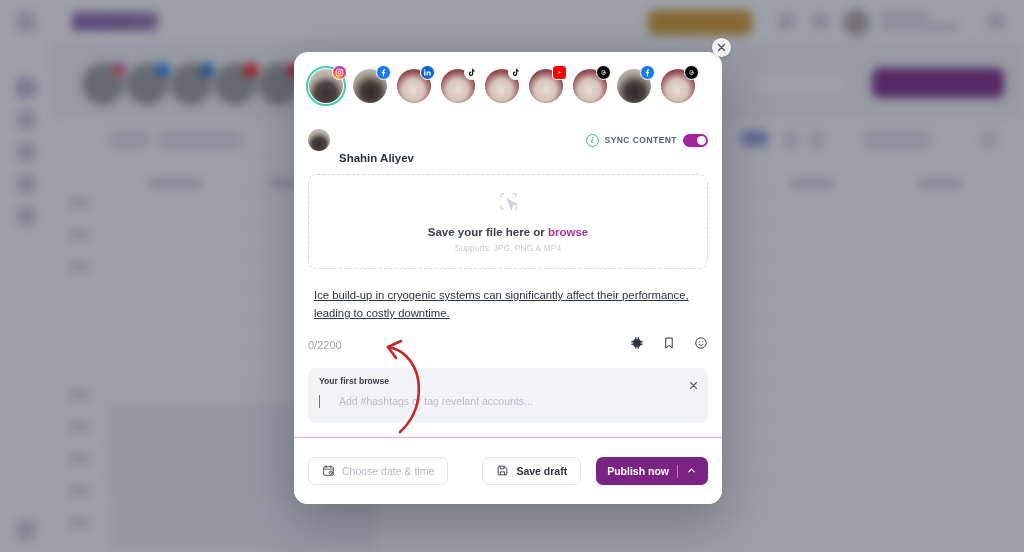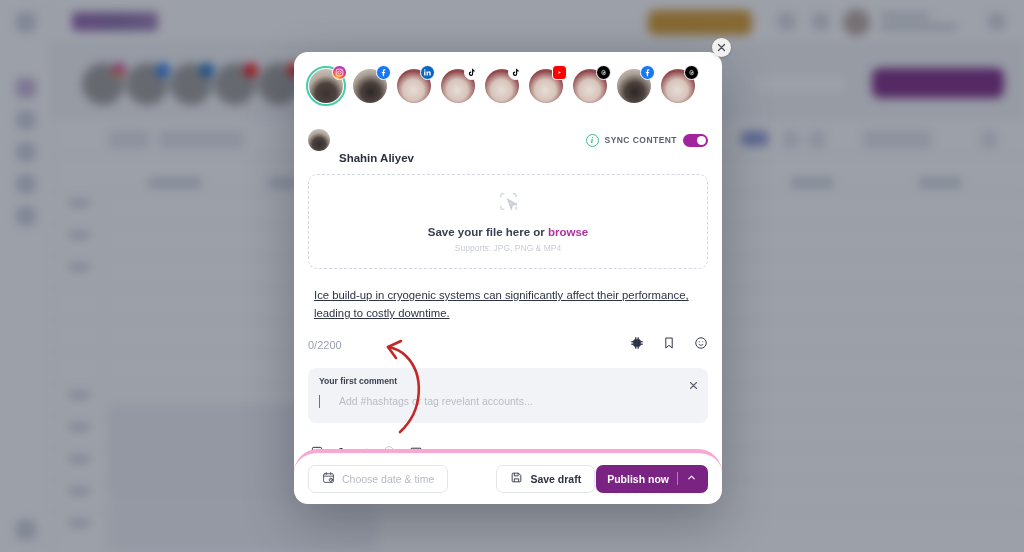"Your first comment" div { text: comment -> browse }
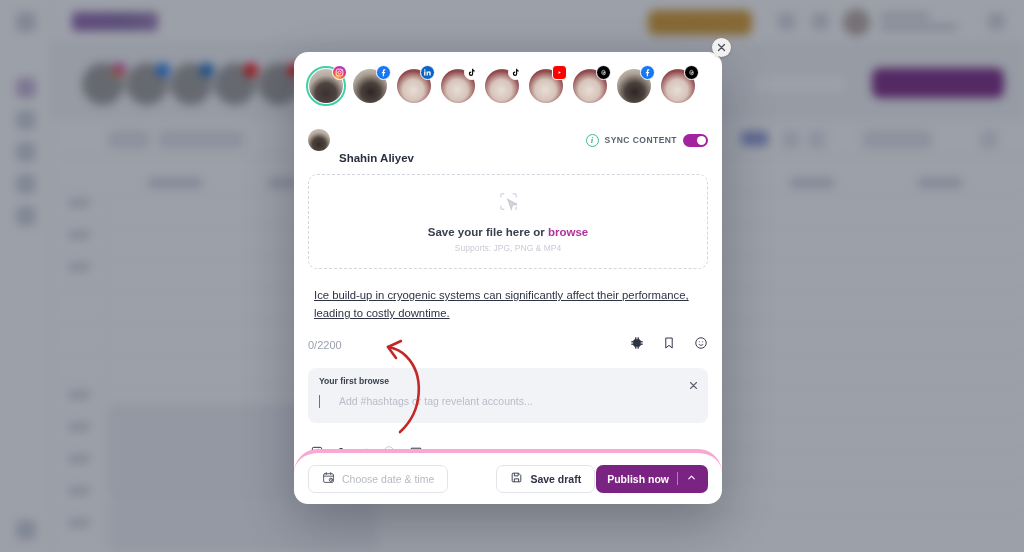"Choose date & time" #footer { border-radius: 24px -> none; border-top: 4px solid #f9a8d4 -> 1px solid #f9a8d4; height: 55px -> 67px }
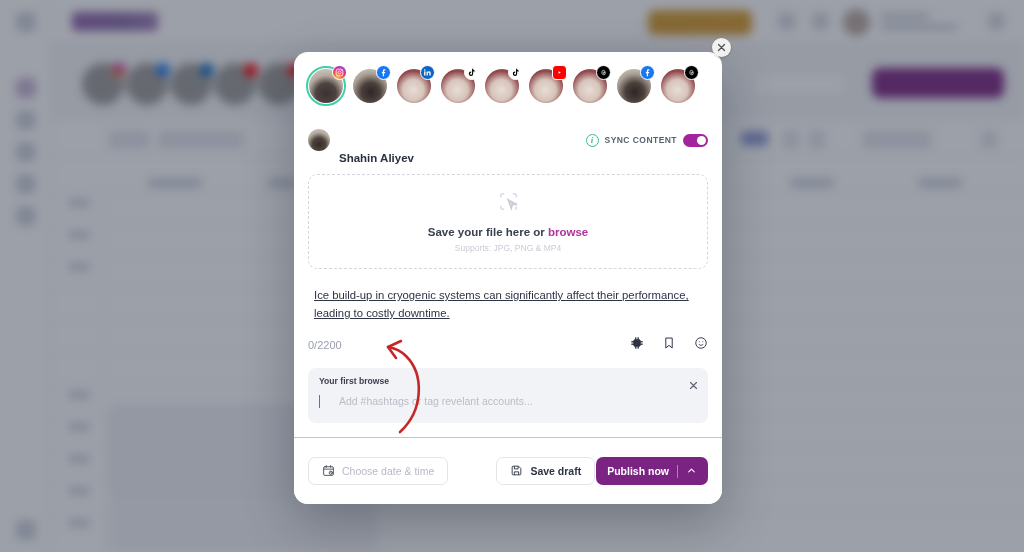"Save draft" #footer-right { gap: 1px -> 15px }
